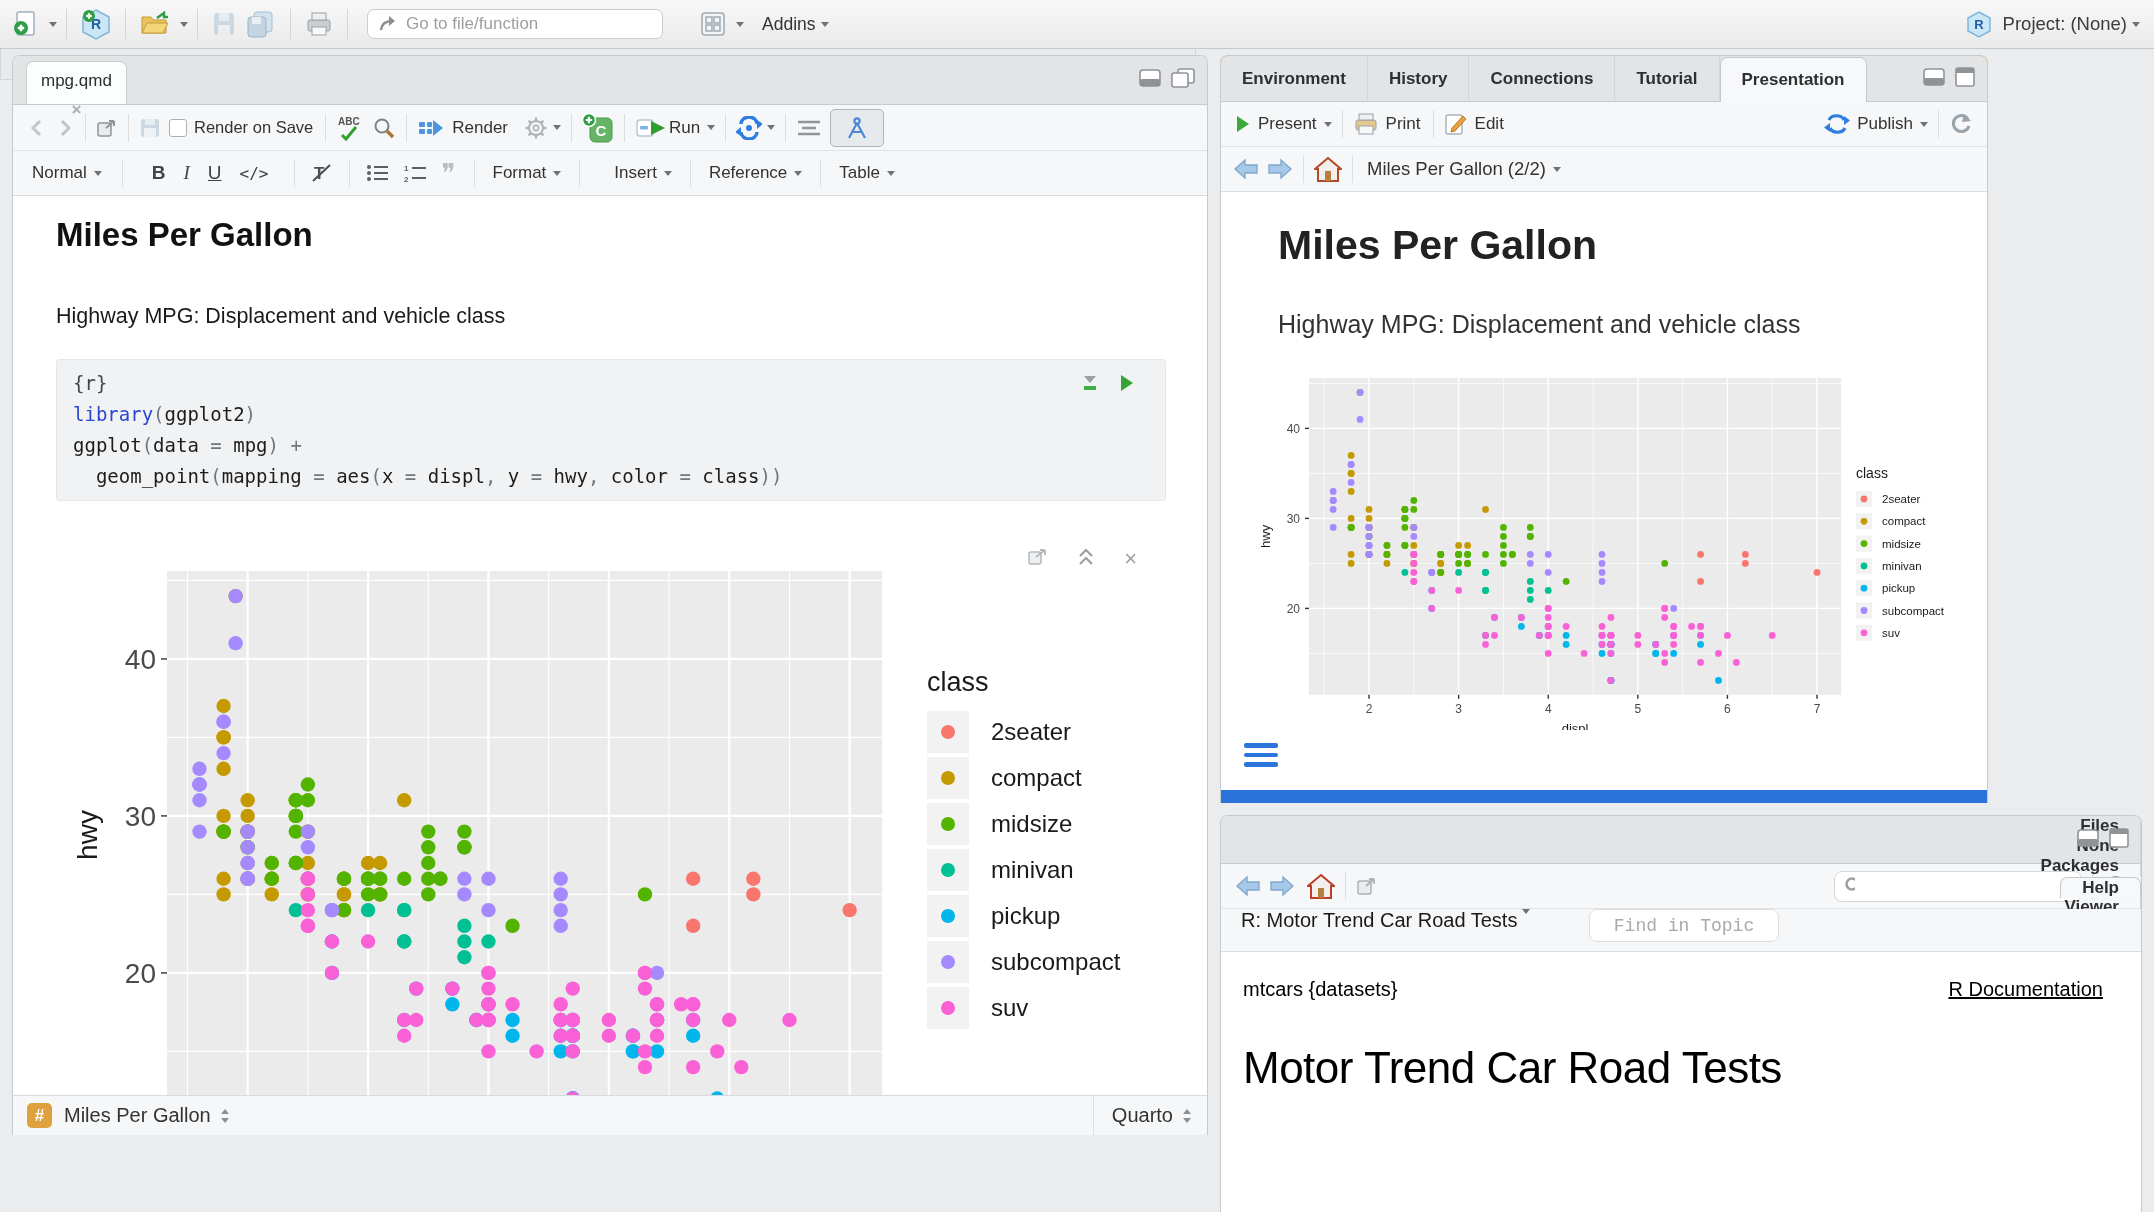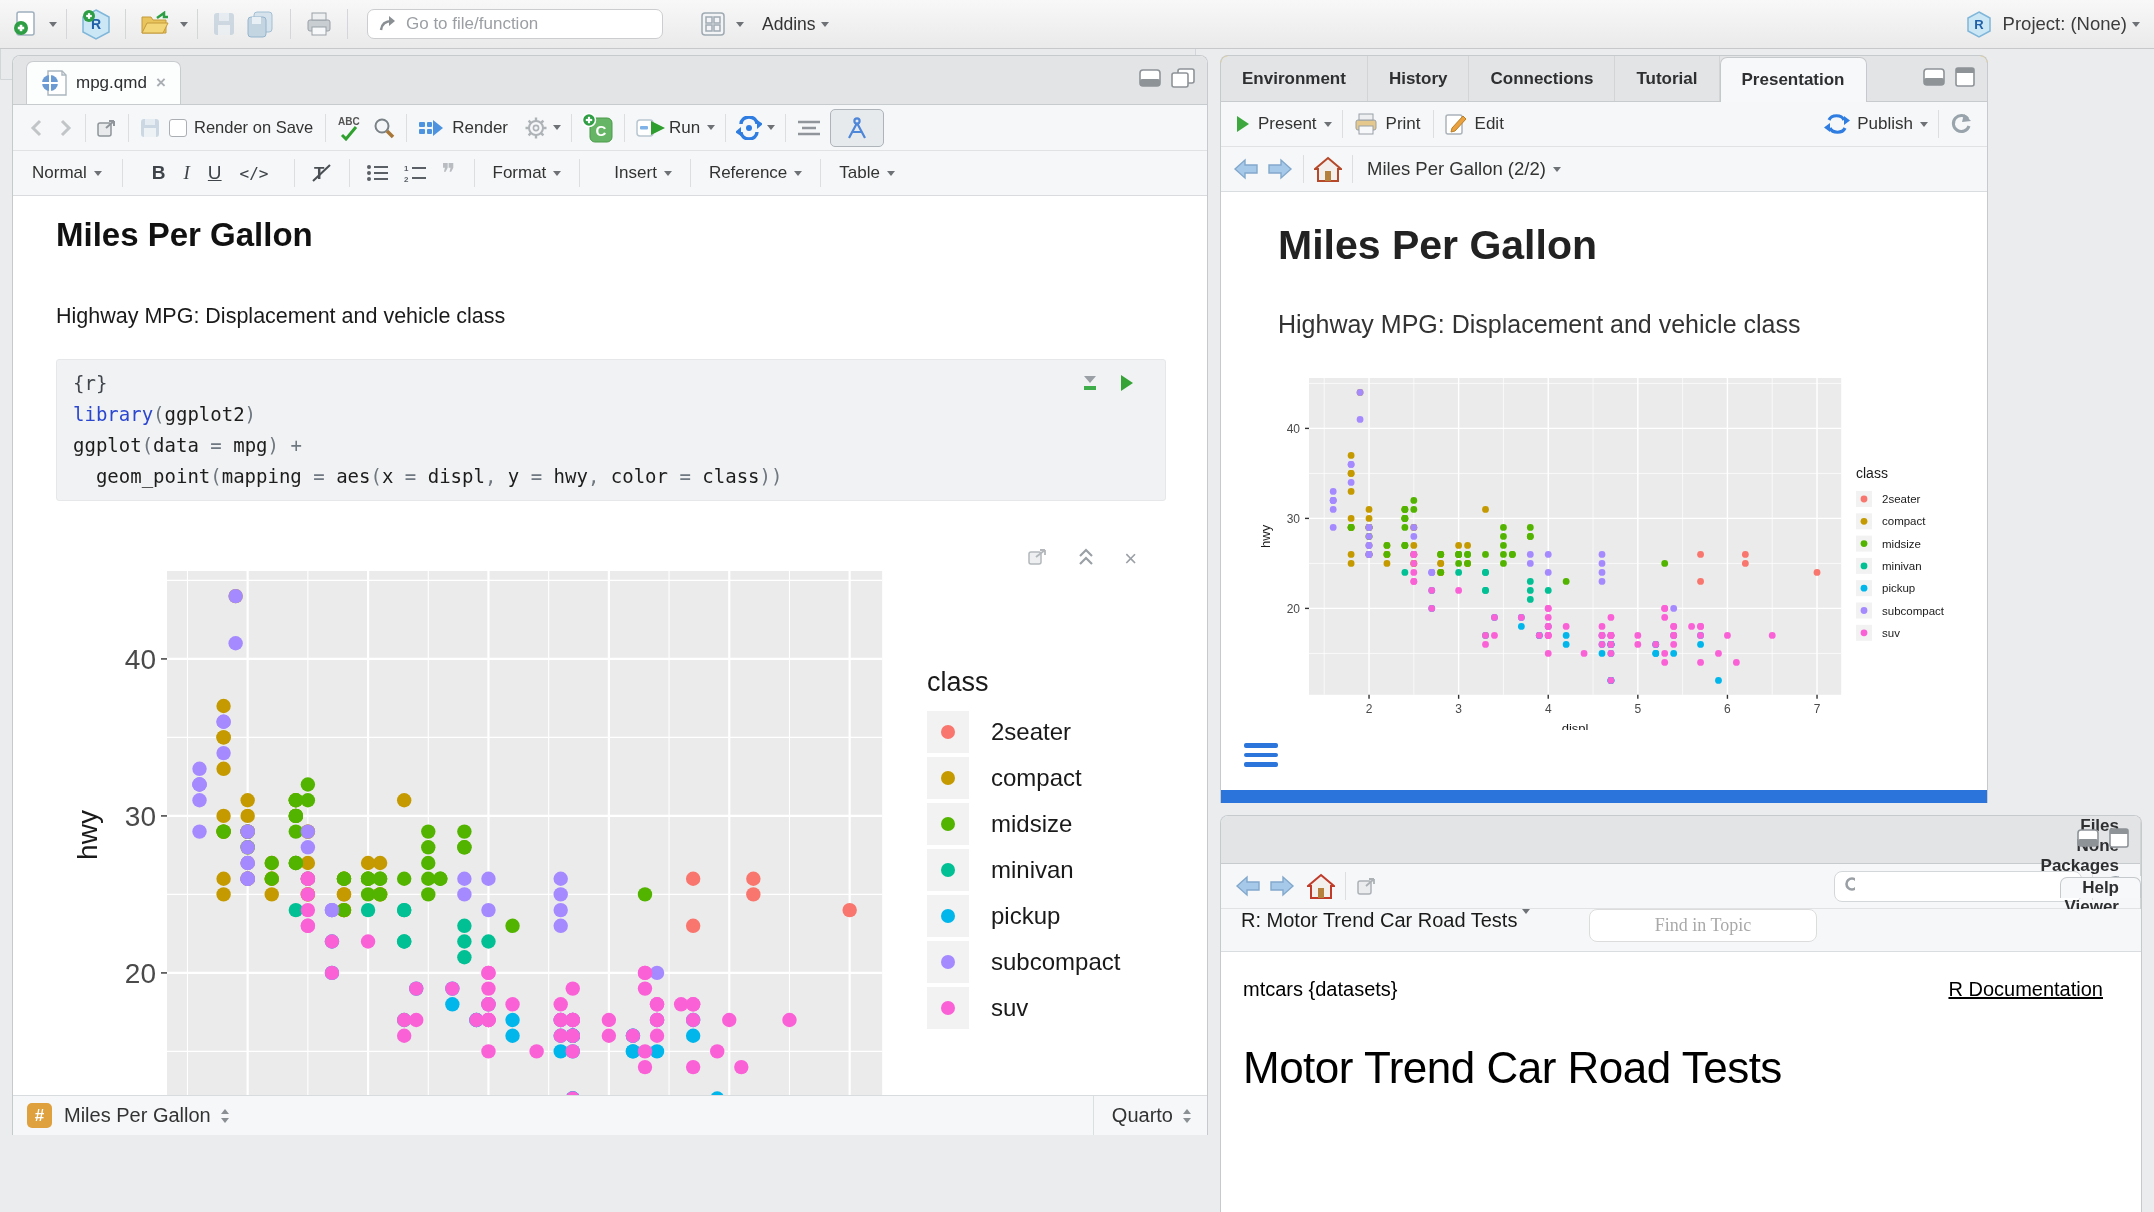"mpg.qmd" .etab { flex-direction: none -> column }
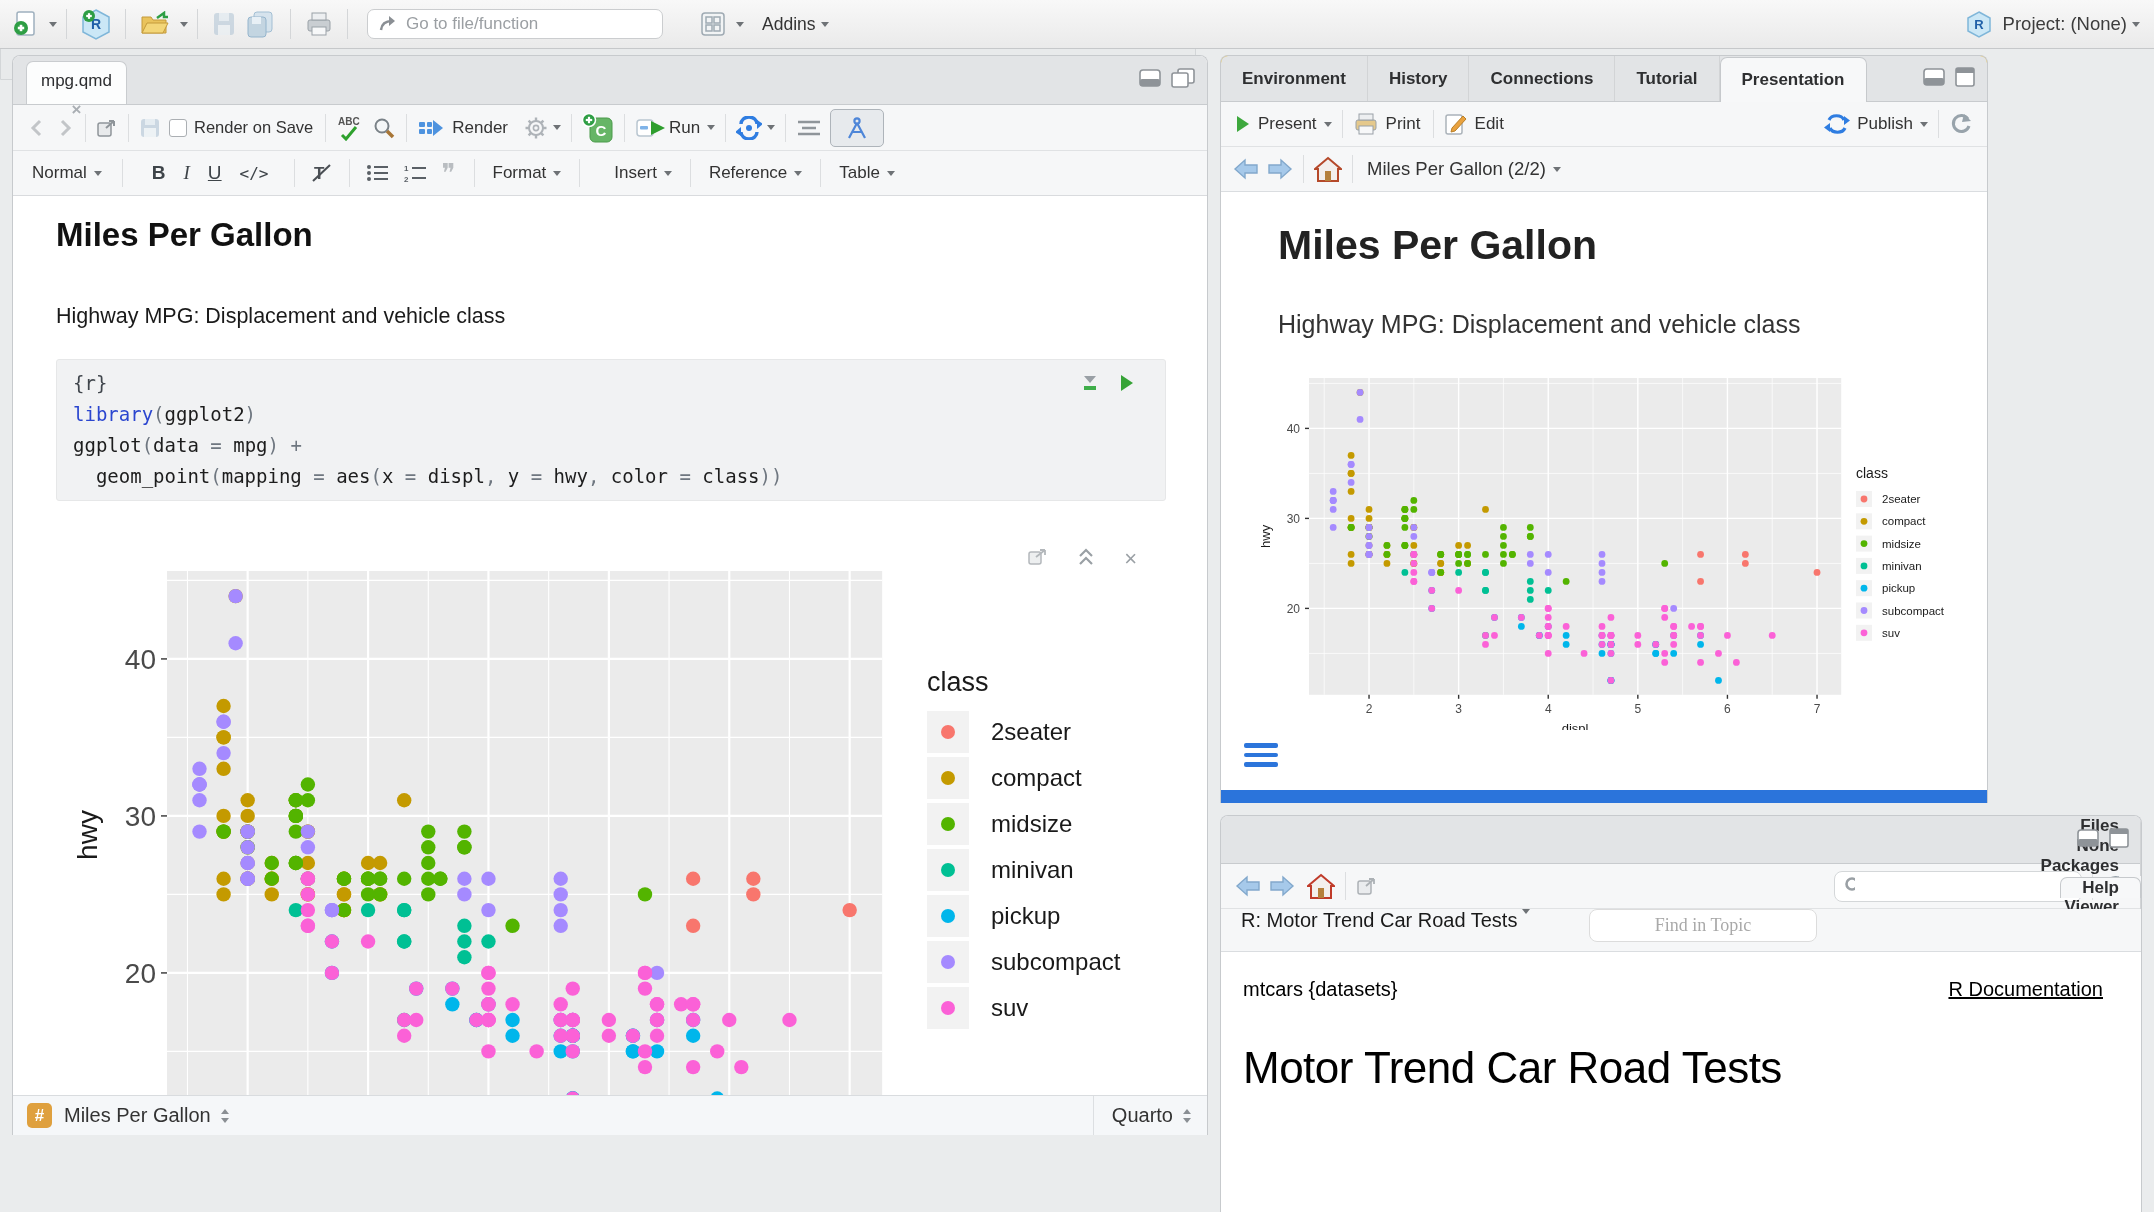"Find in Topic" .findbox { font-family: Liberation Serif, serif -> Liberation Mono, monospace; width: 228px -> 190px }
